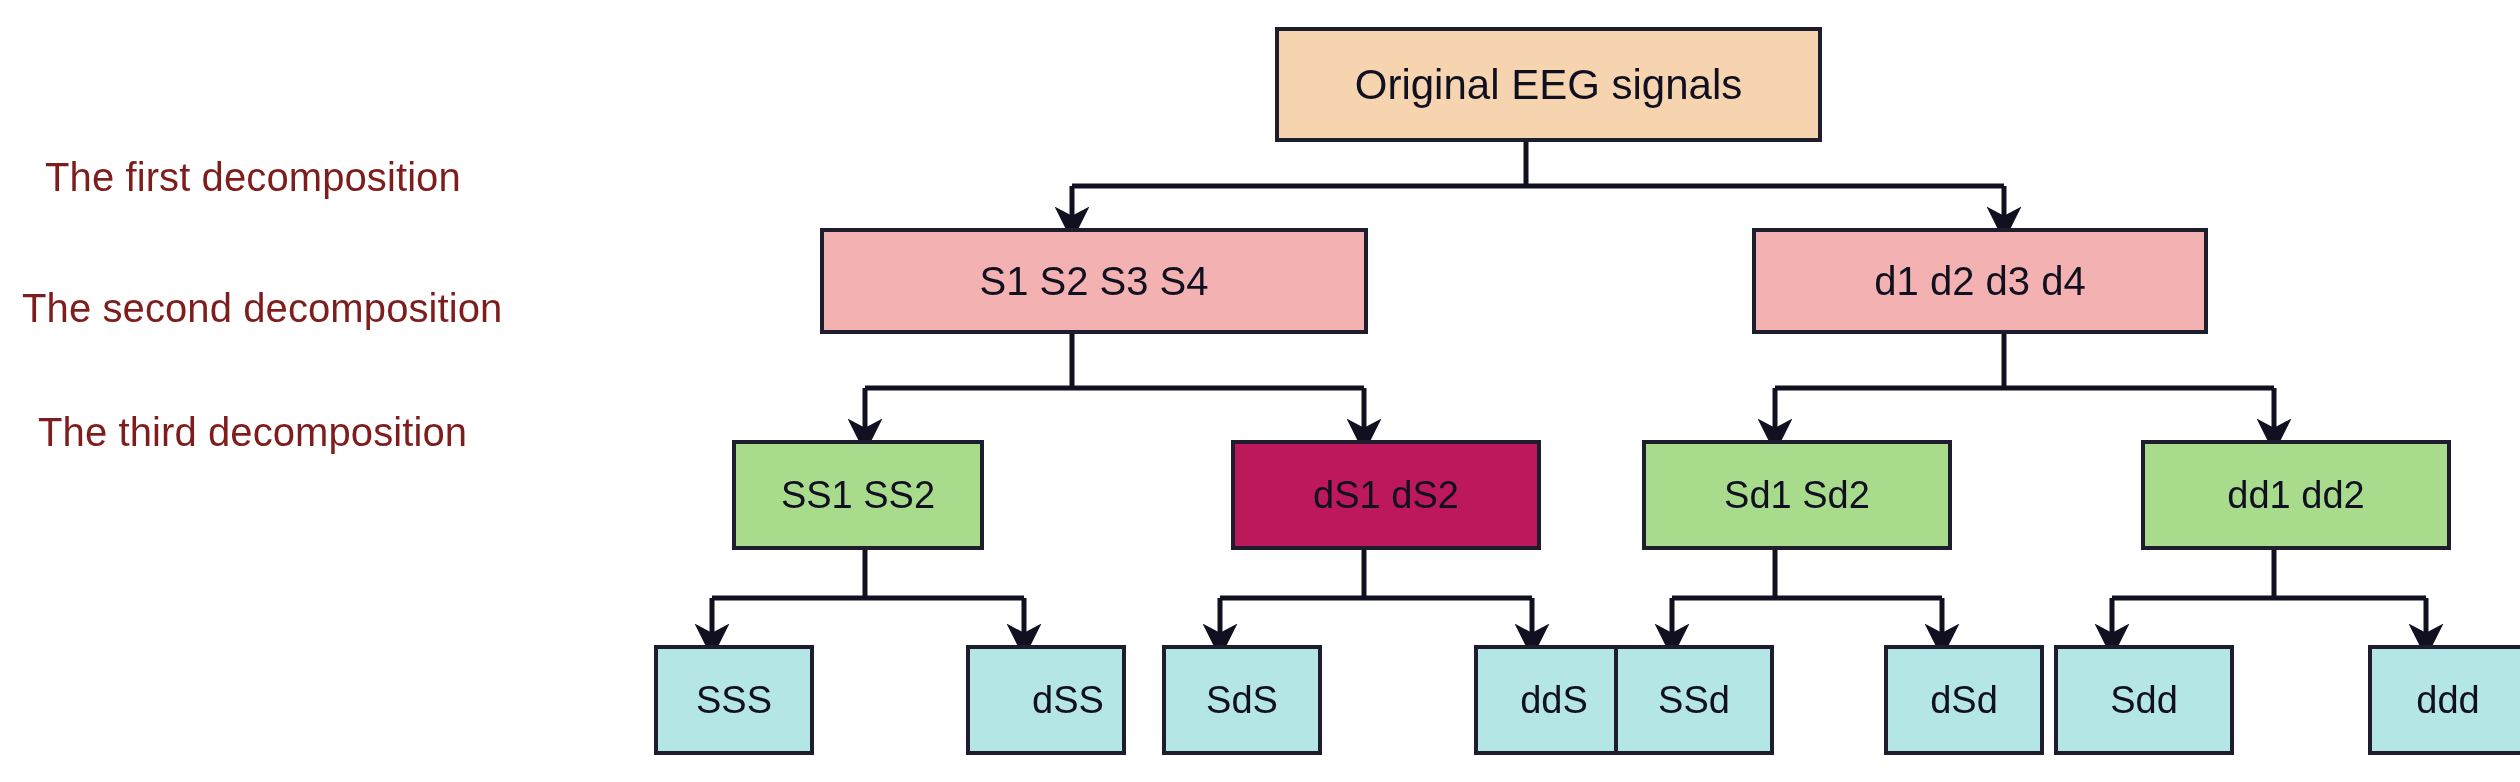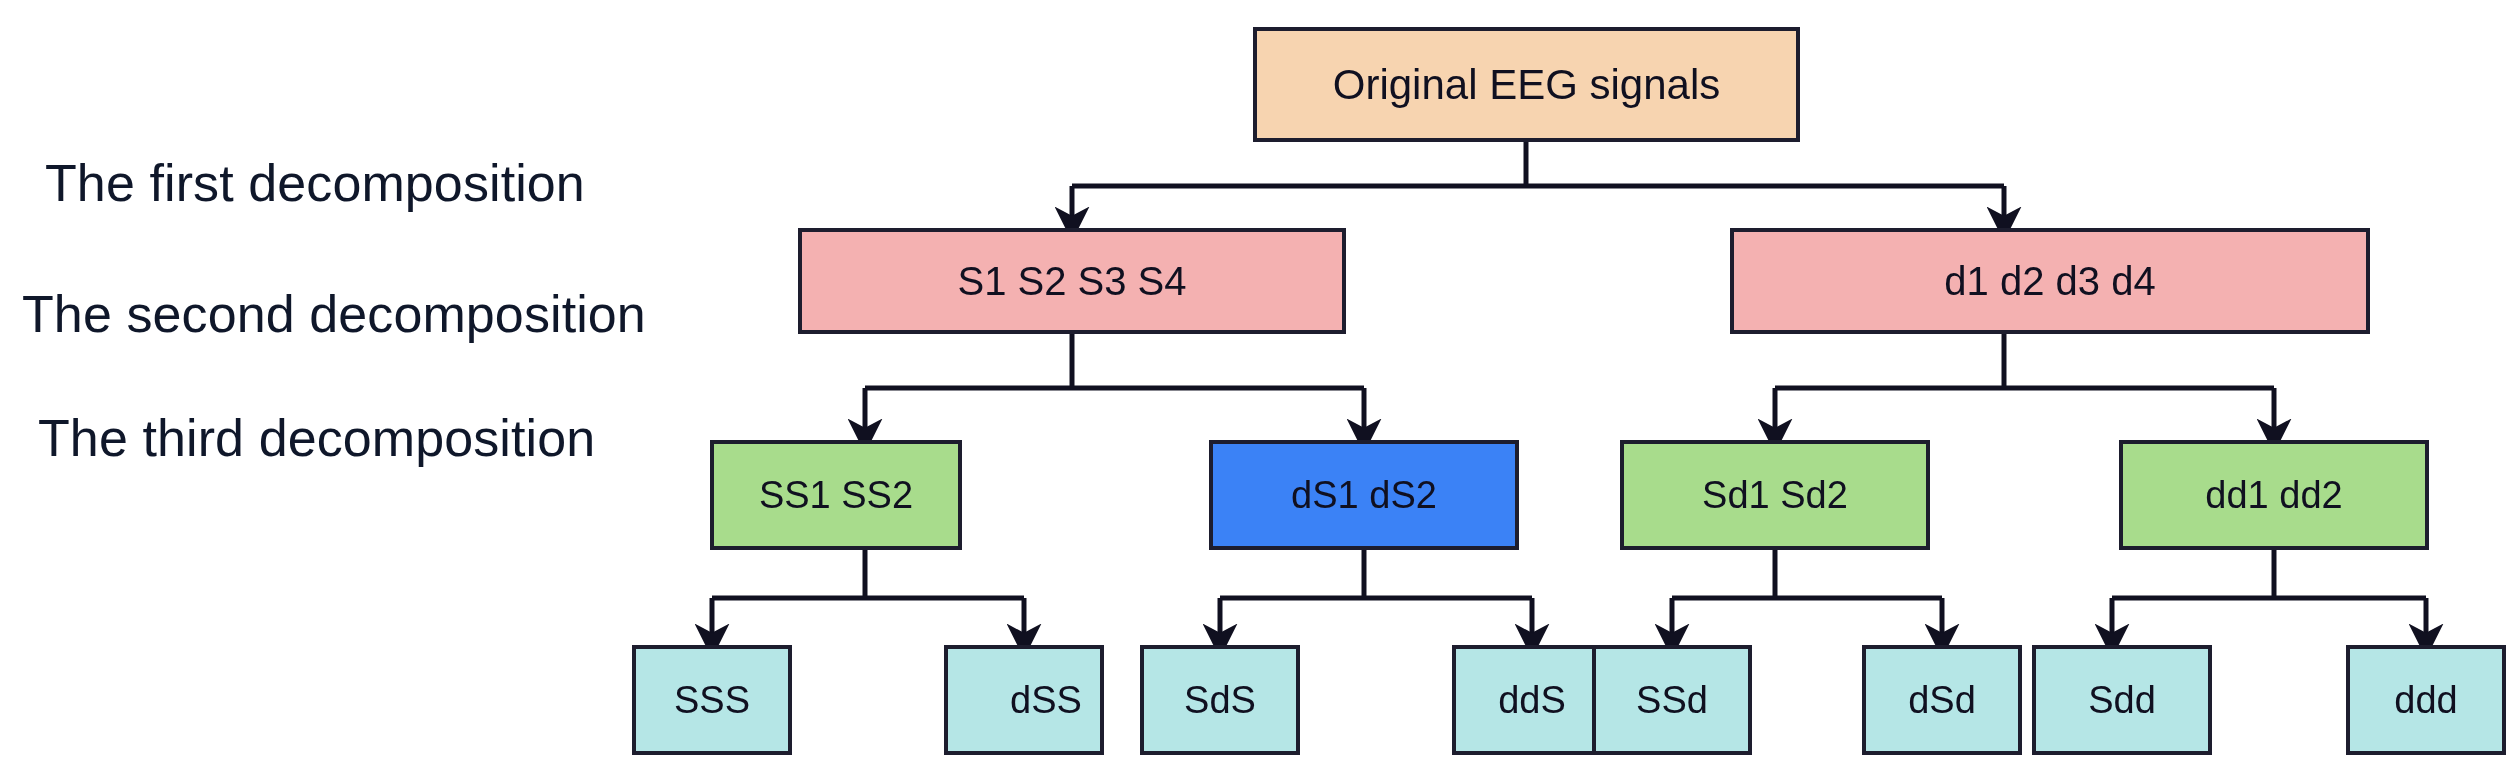"Original EEG signals" .node { margin-left: none -> 22px }
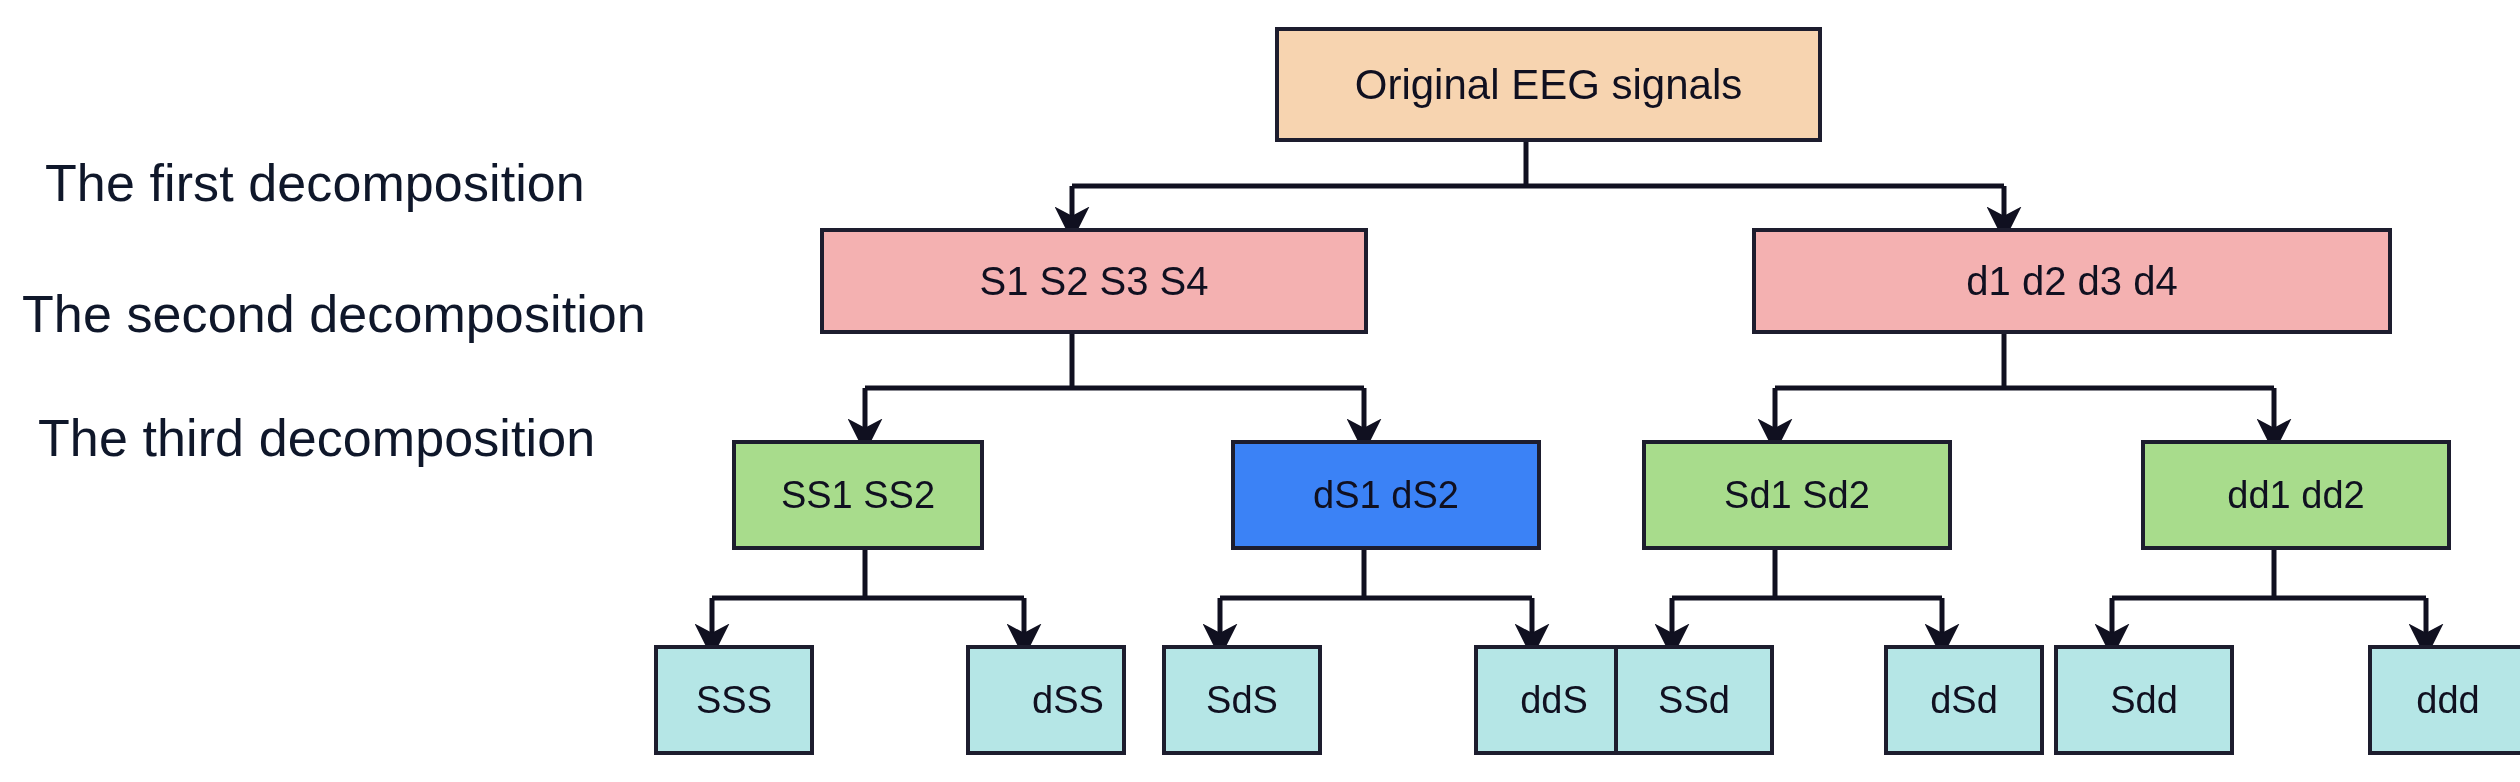"The first decomposition" .row-label { color: #0f172a -> #7f1d1d; font-size: 52px -> 40px }
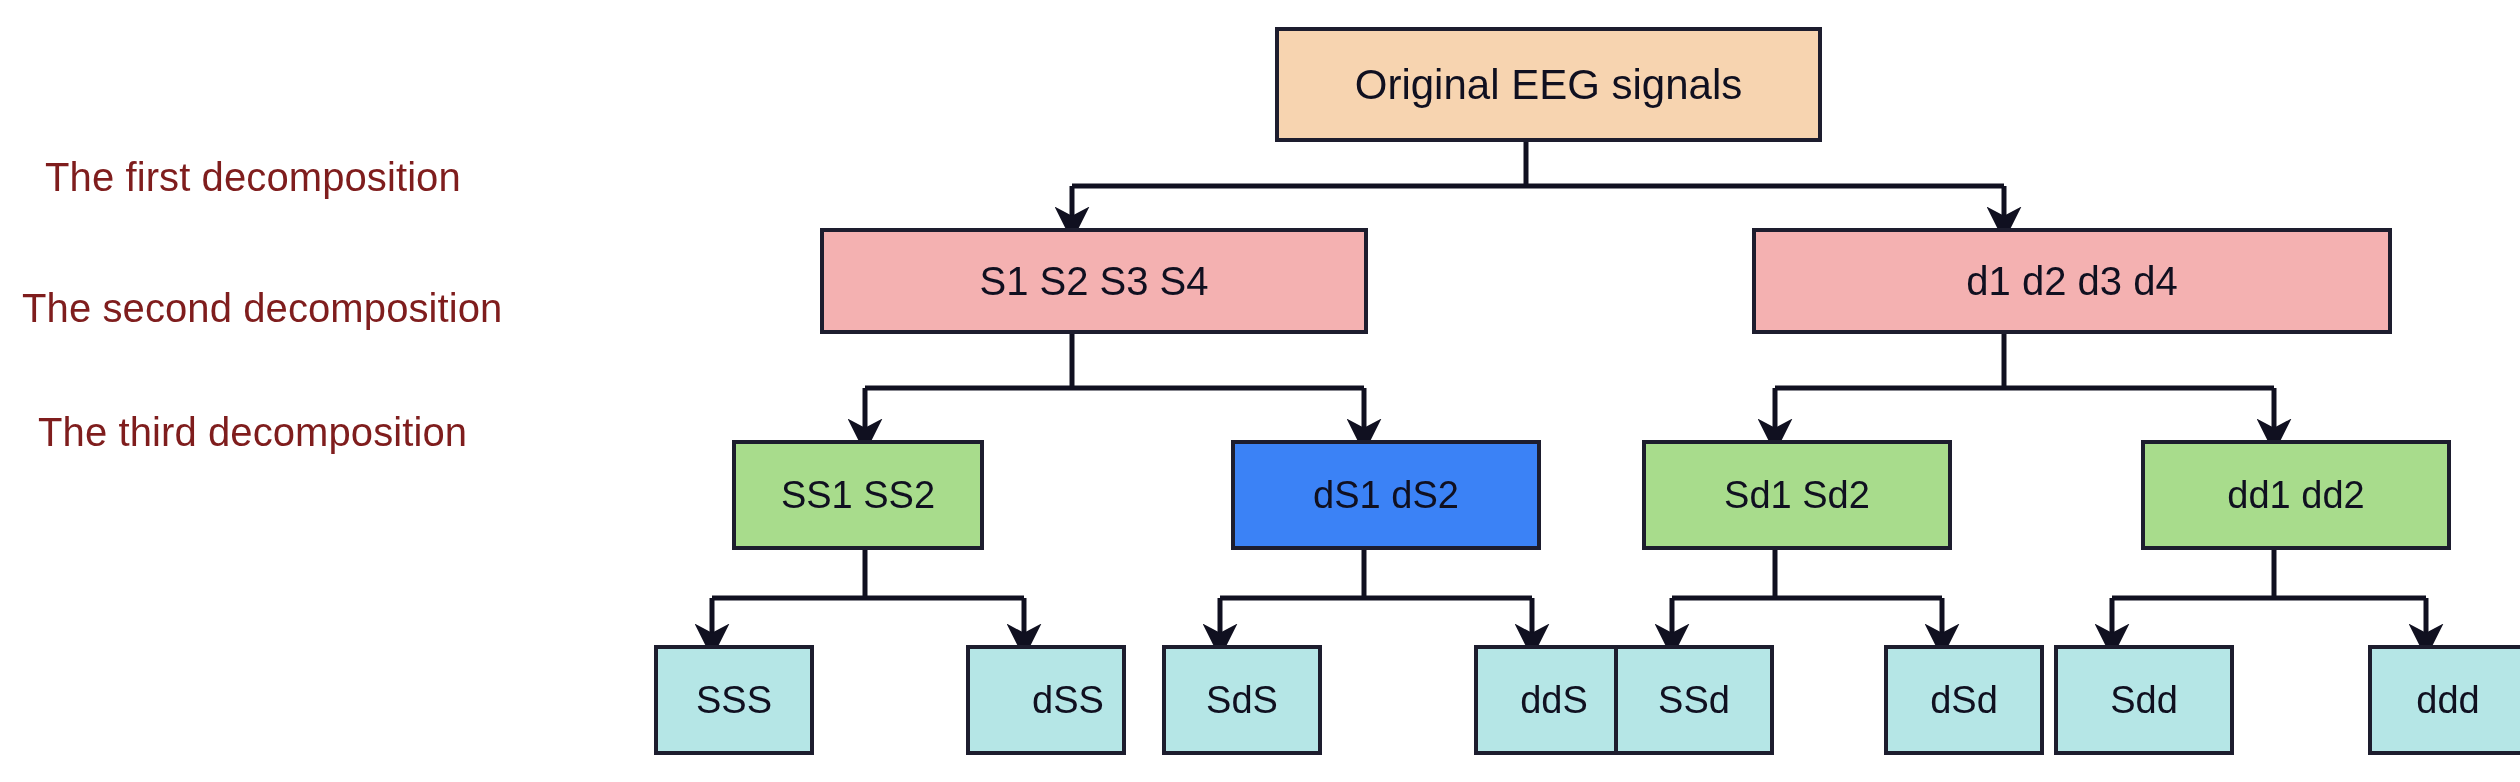"d1 d2 d3 d4" div.node { width: 640px -> 456px }
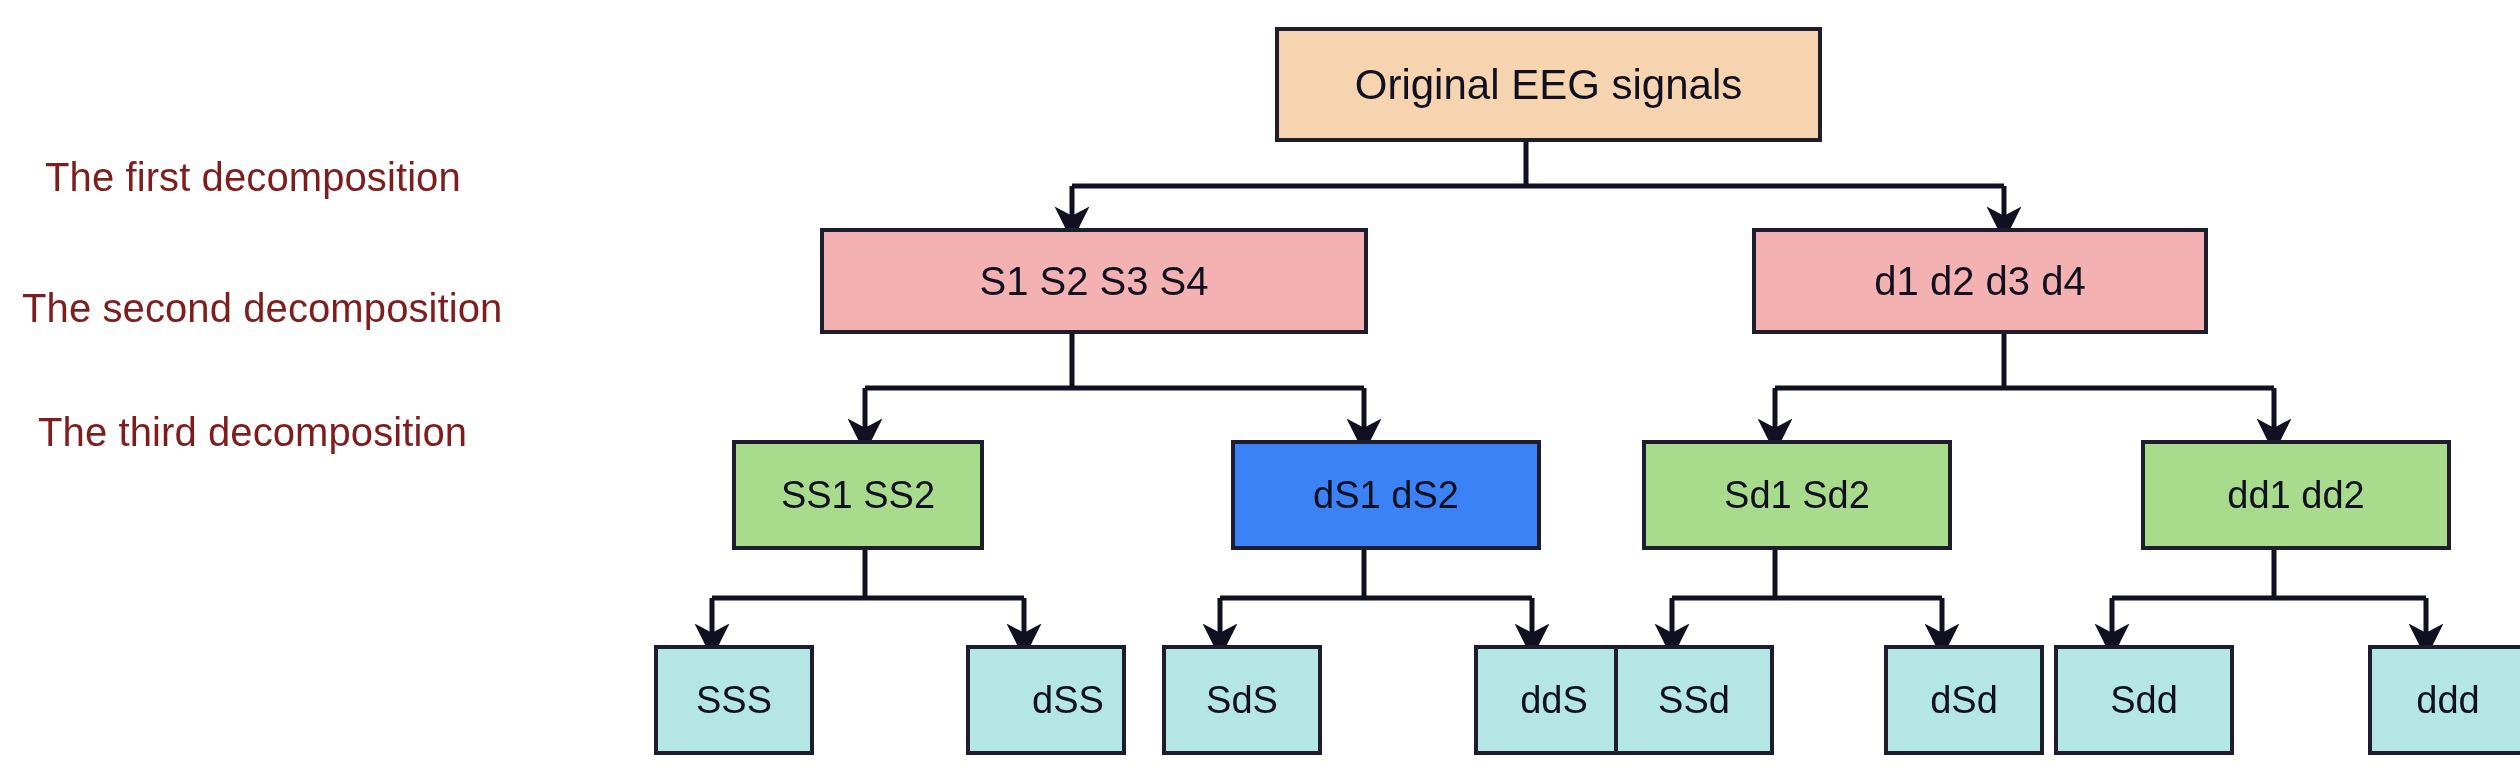"dS1 dS2" div.node { background: #3b82f6 -> #be185d }
